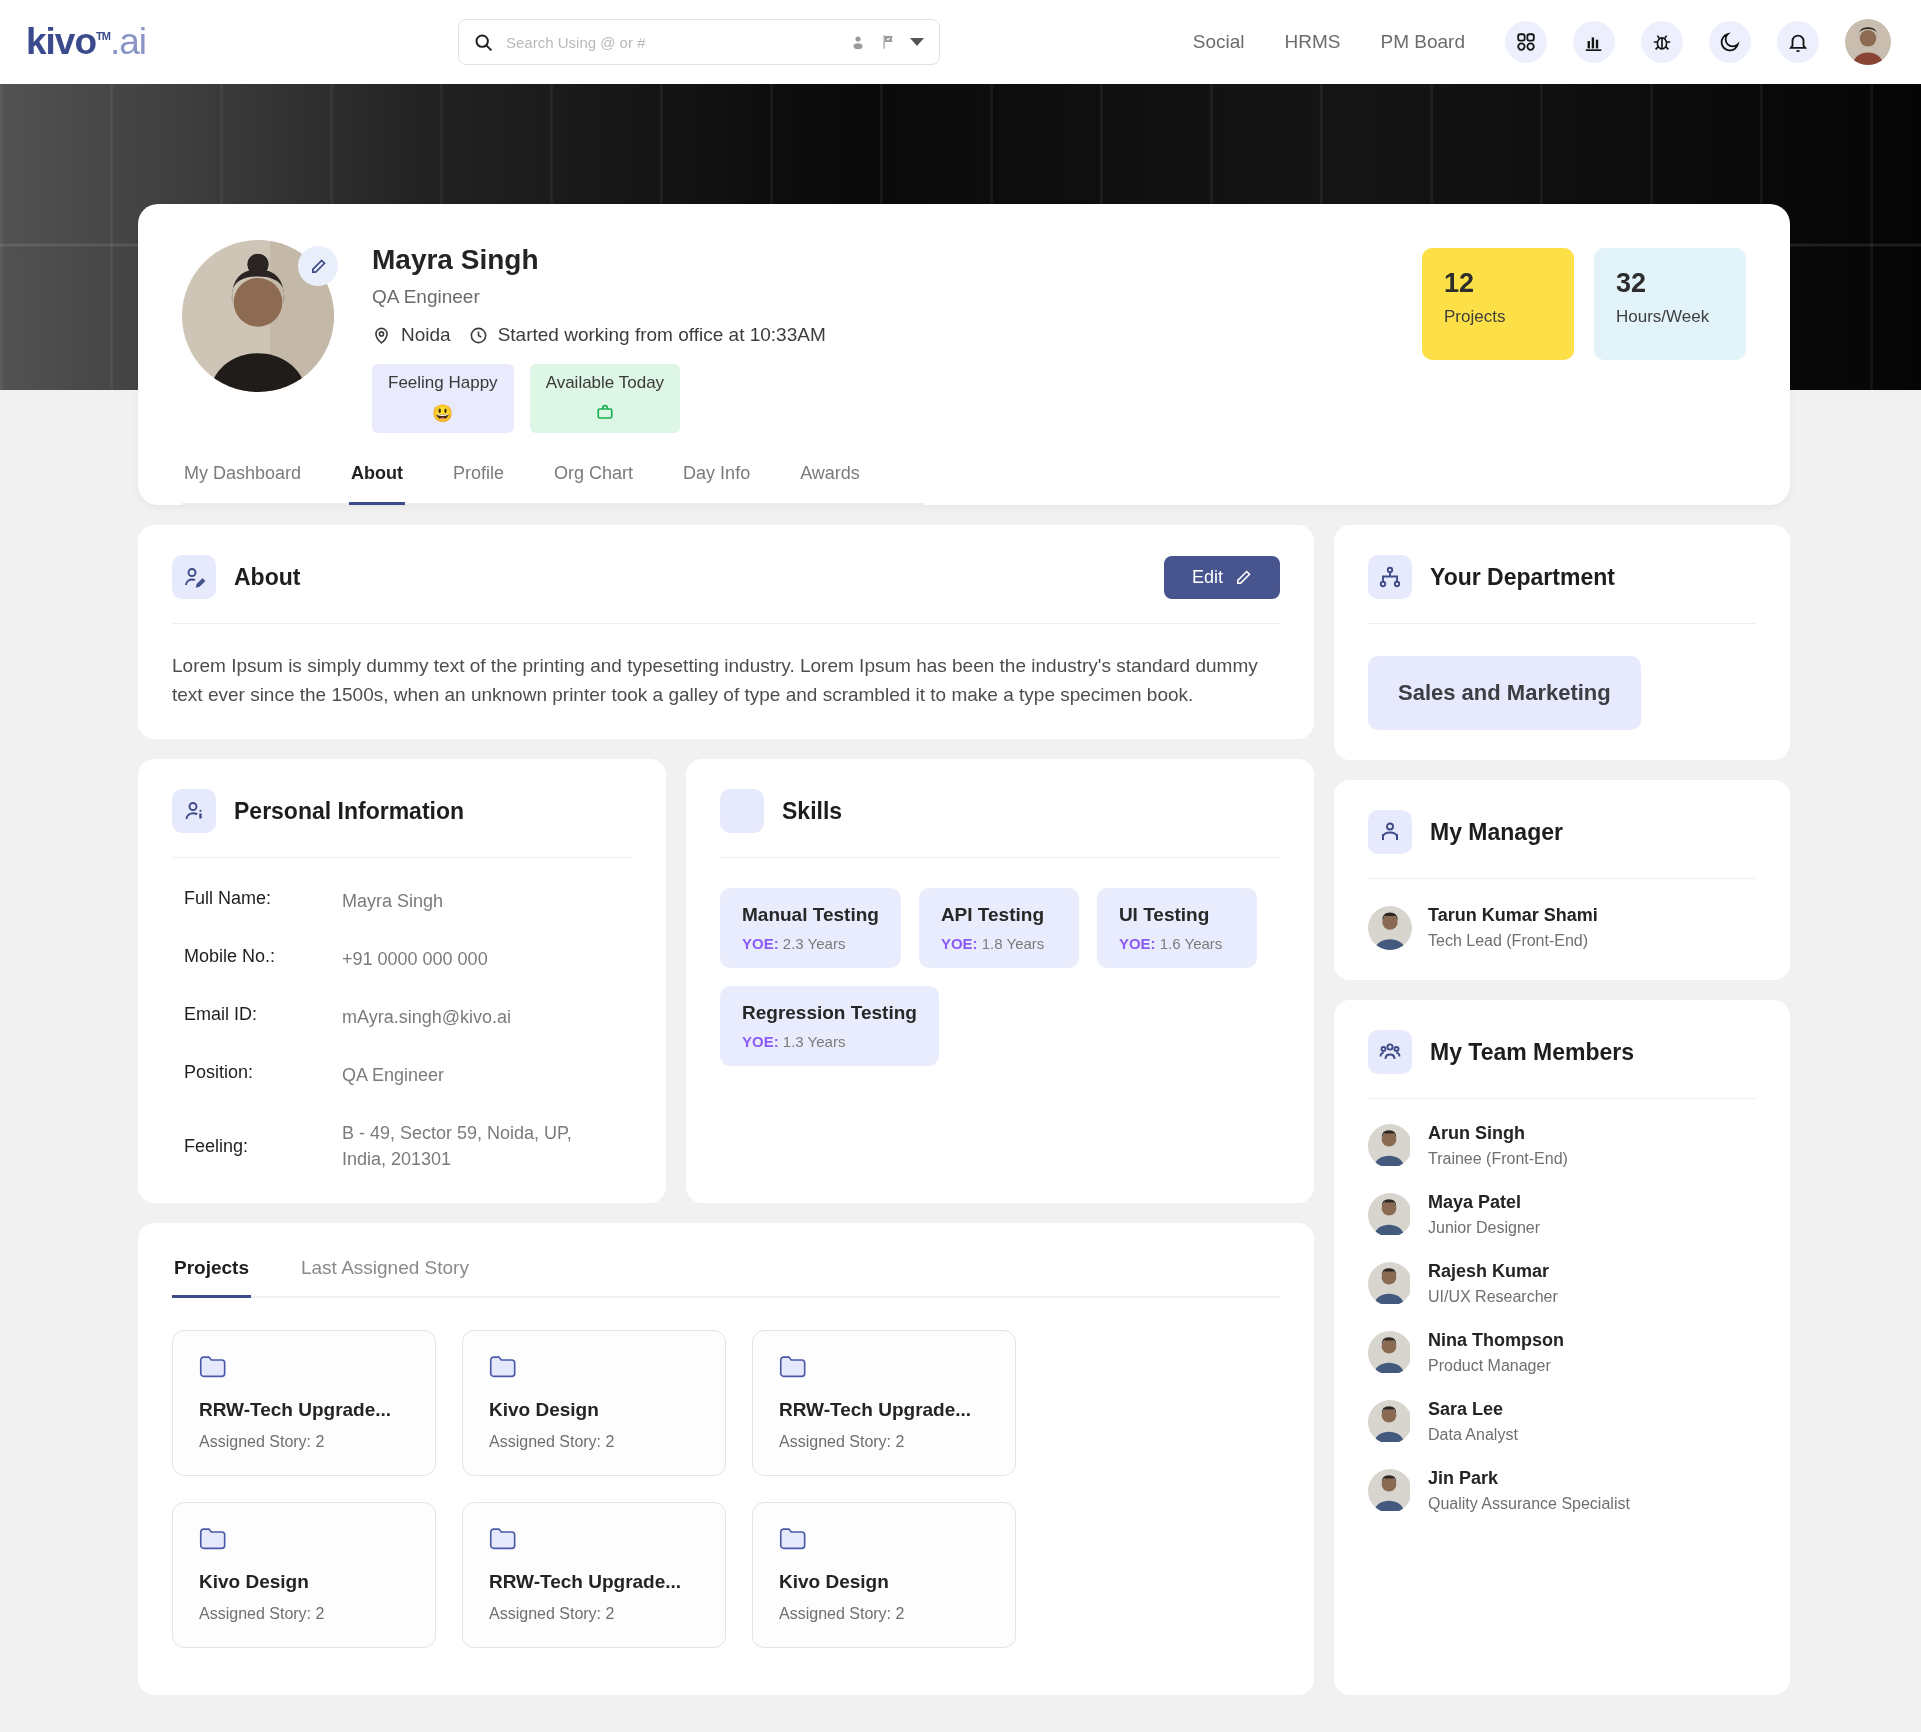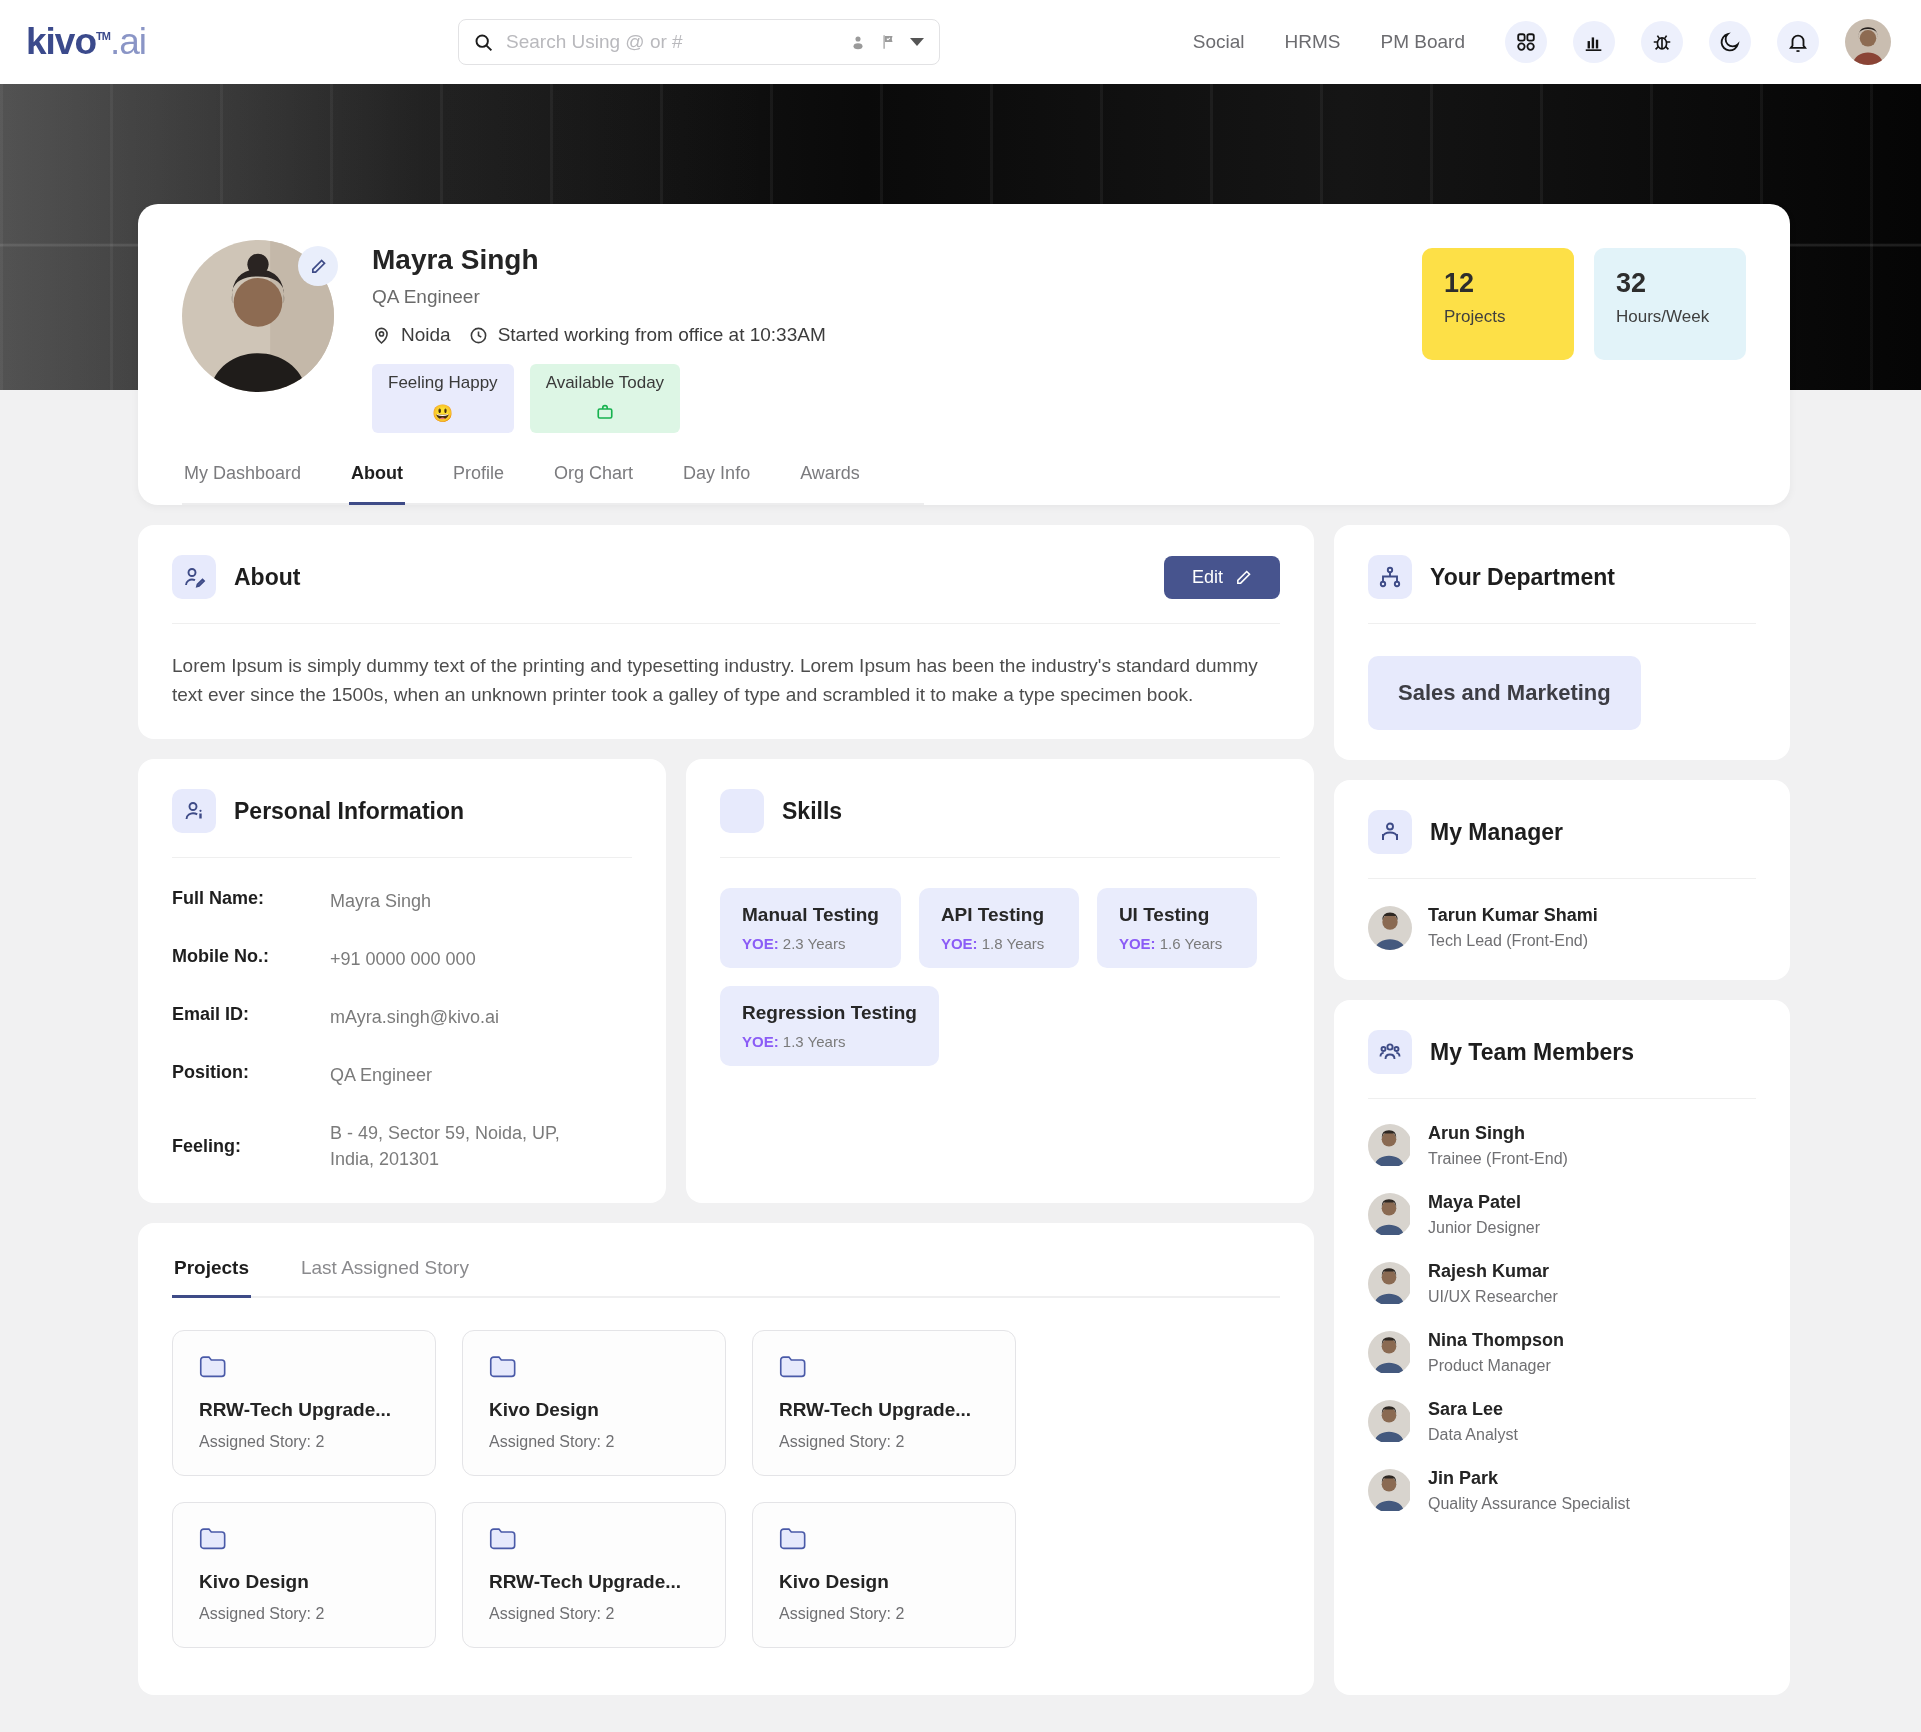"Search Using @ or #" .search-box input { font-size: 19px -> 15px }
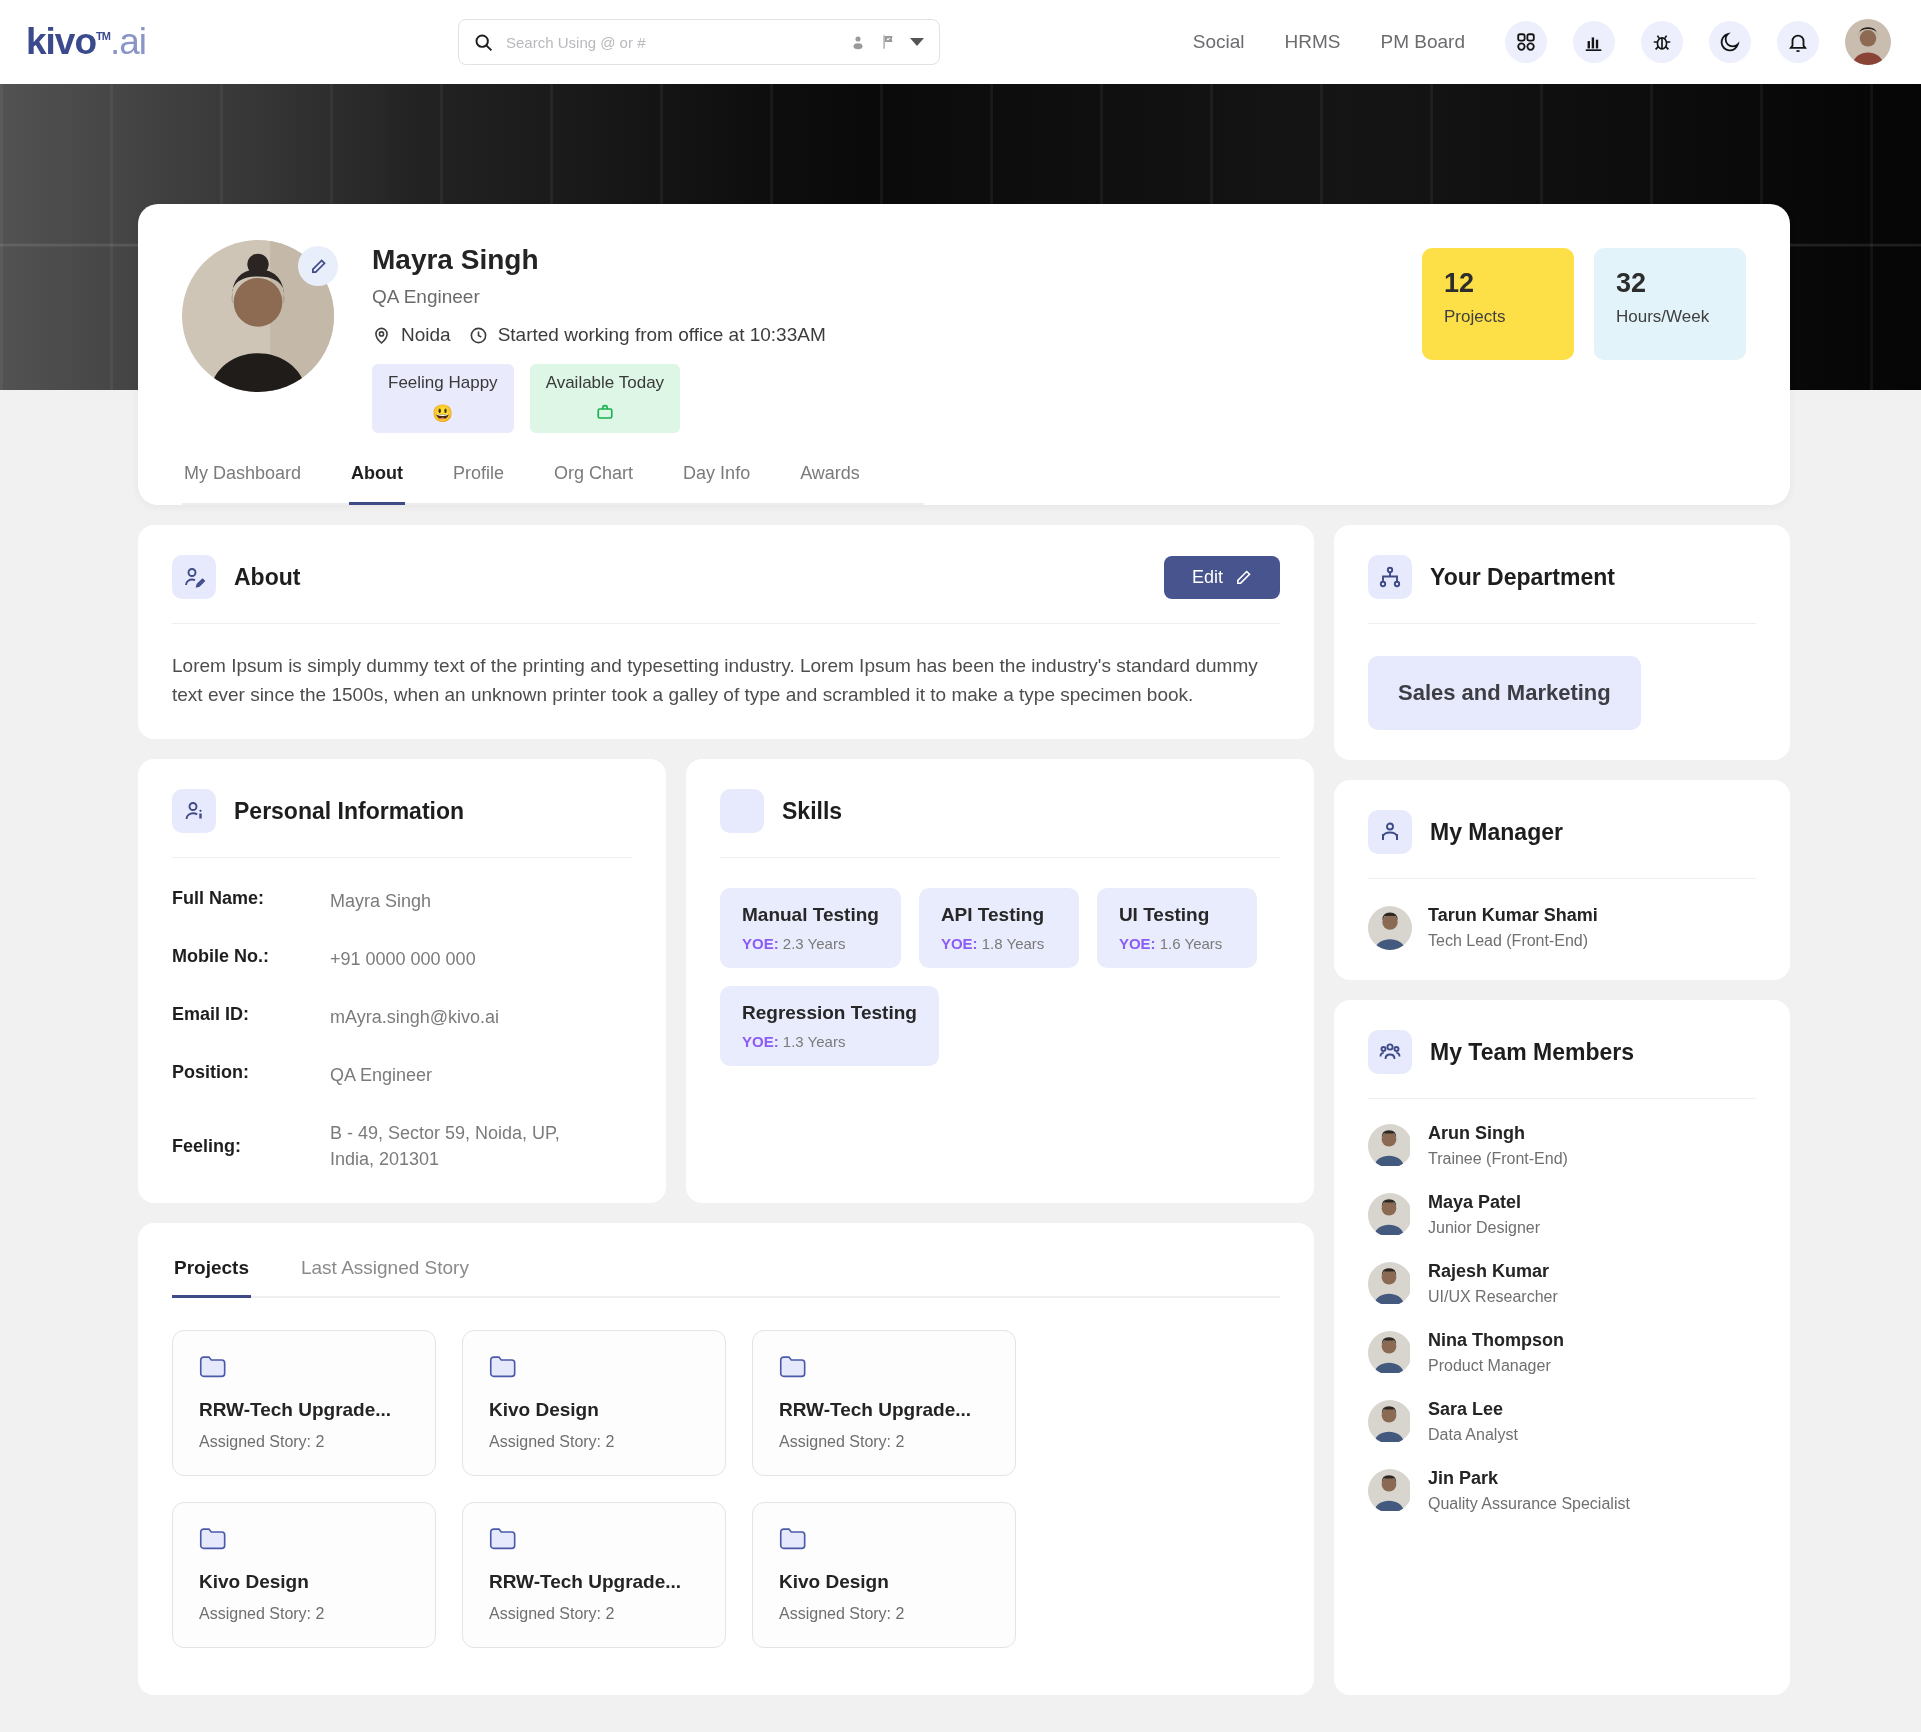"Full Name:" .pi-label { font-weight: bold -> normal; margin-left: none -> 12px }
